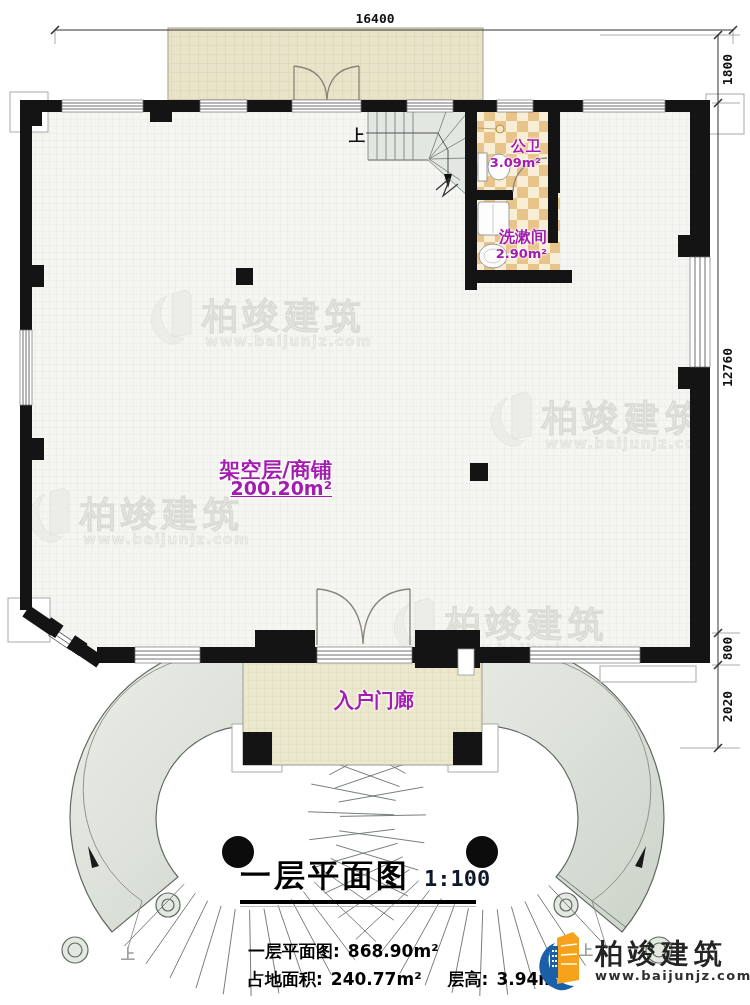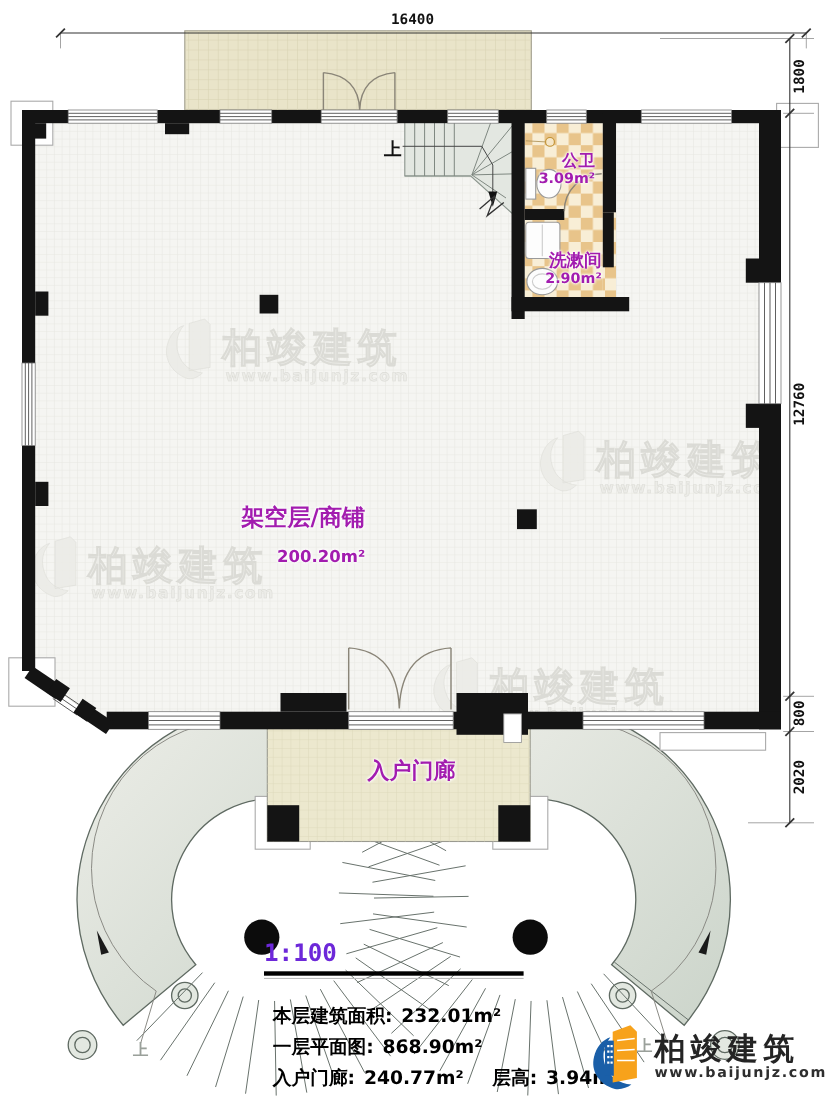"200.20m²" div.roomlbl { font-size: 15px -> 19px; text-decoration: none -> underline; top: 497px -> 477px }
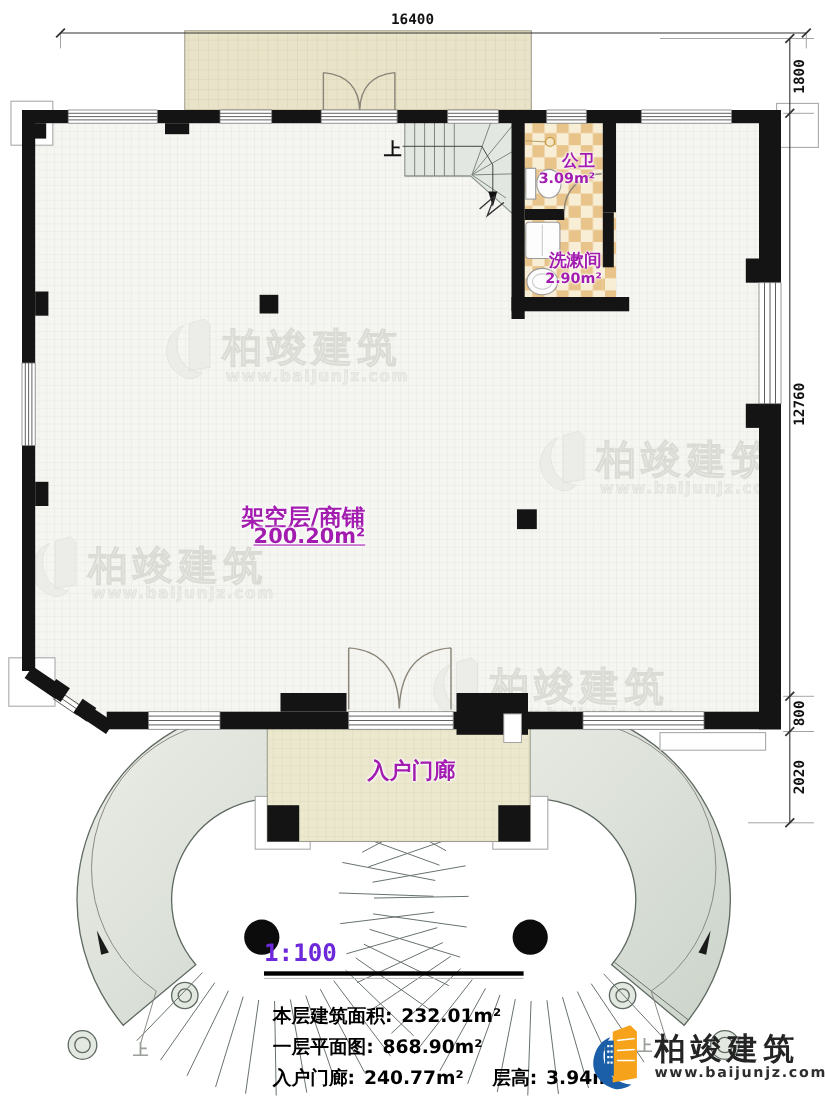"一层平面图" span.ptitle { html: none -> <span>一层平面图</span> }
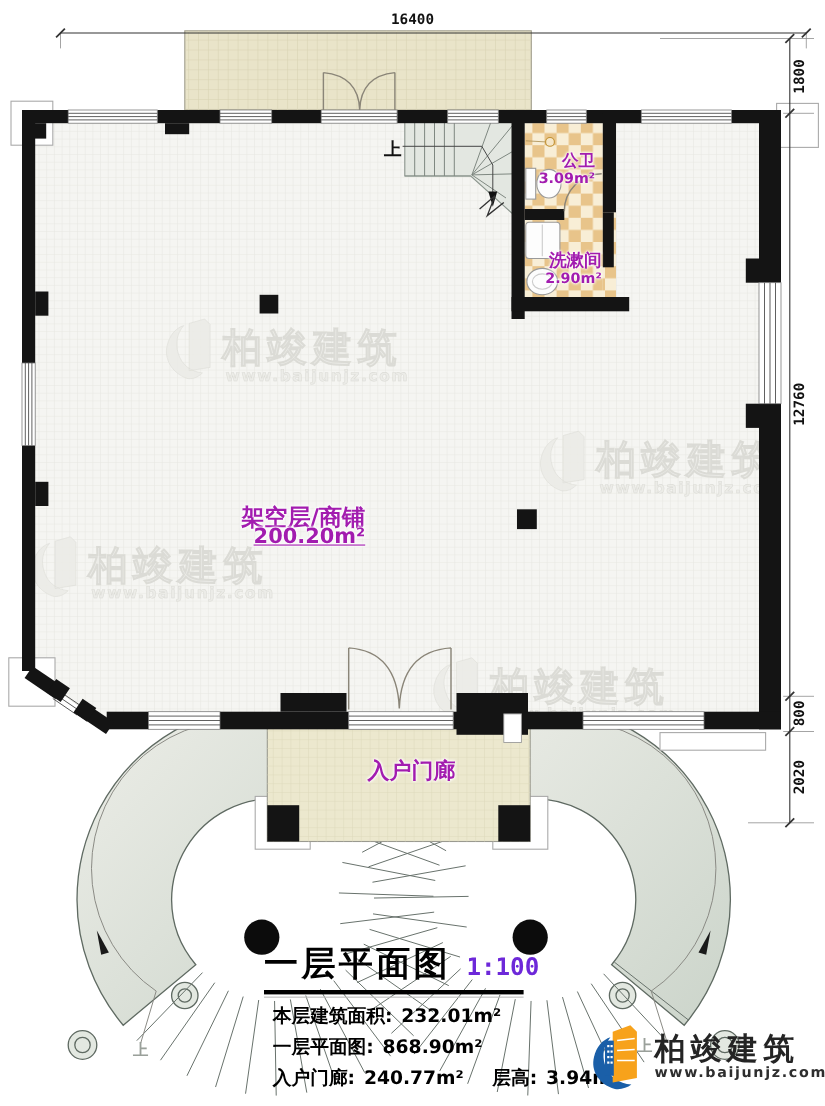"1:100" .pscale { color: #6d28d9 -> #0f172a }
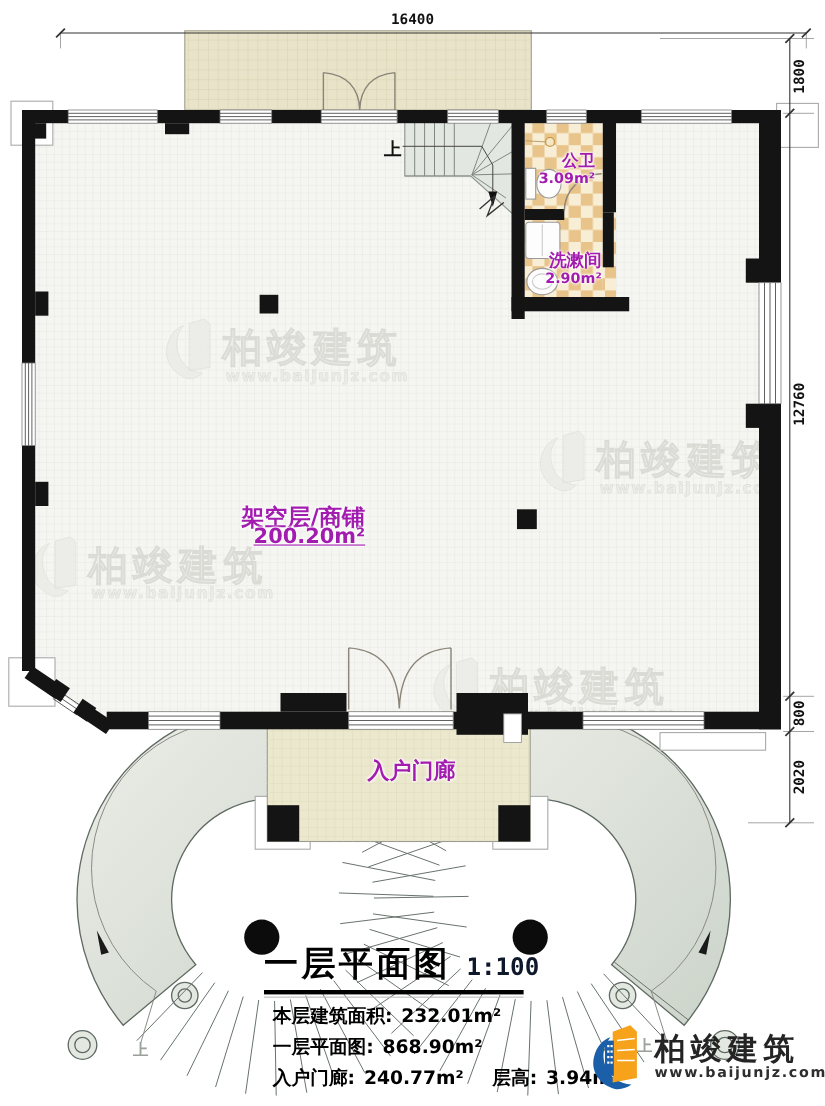"本层建筑面积: 232.01m²" div.arearow { html: <div> <span>本层建筑面积:</span><span>232.01m²</span> </div> -> none }
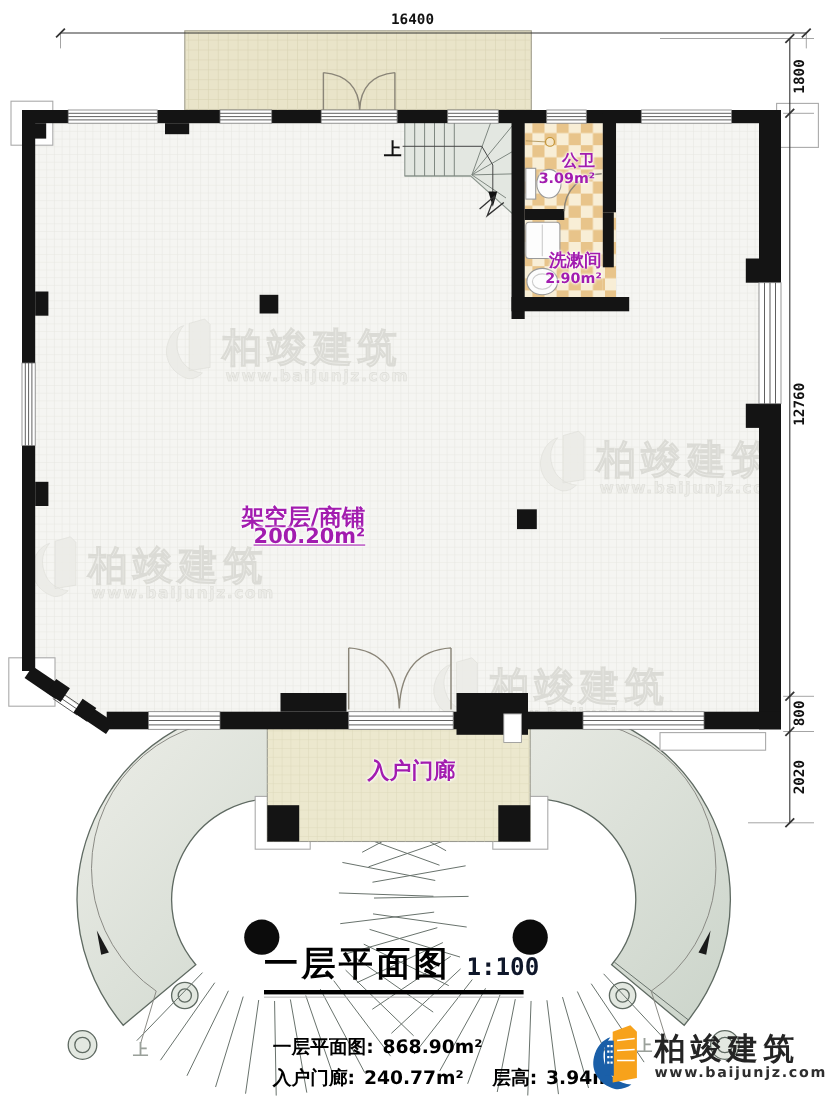"入户门廊:" span { text: 入户门廊 -> 占地面积 }
